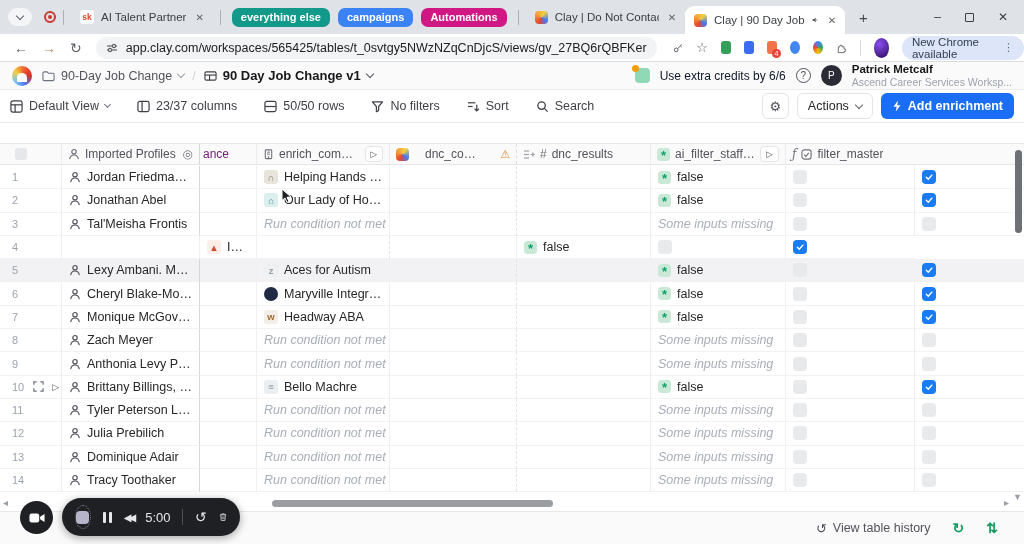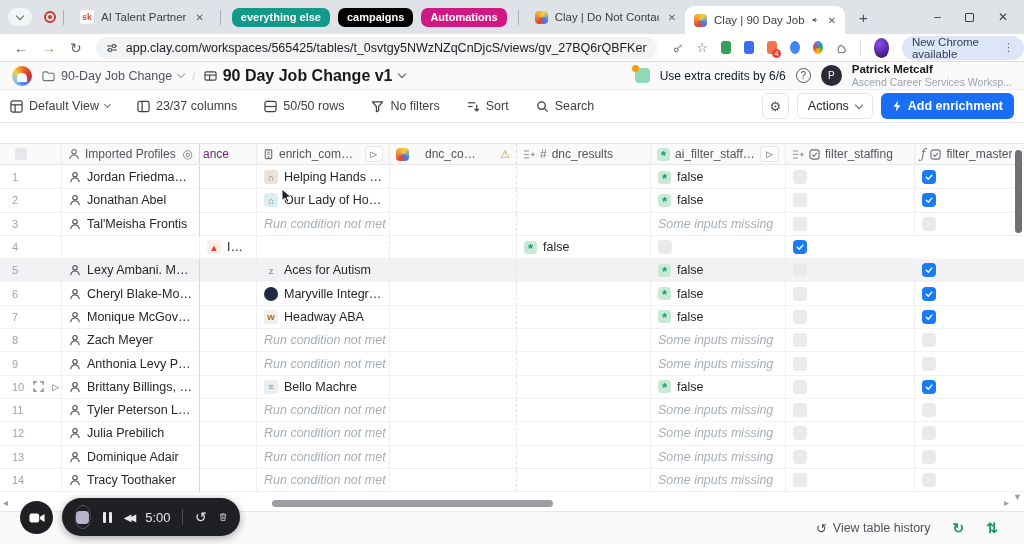"campaigns" span.gpill { background: #000000 -> #3b82f6 }
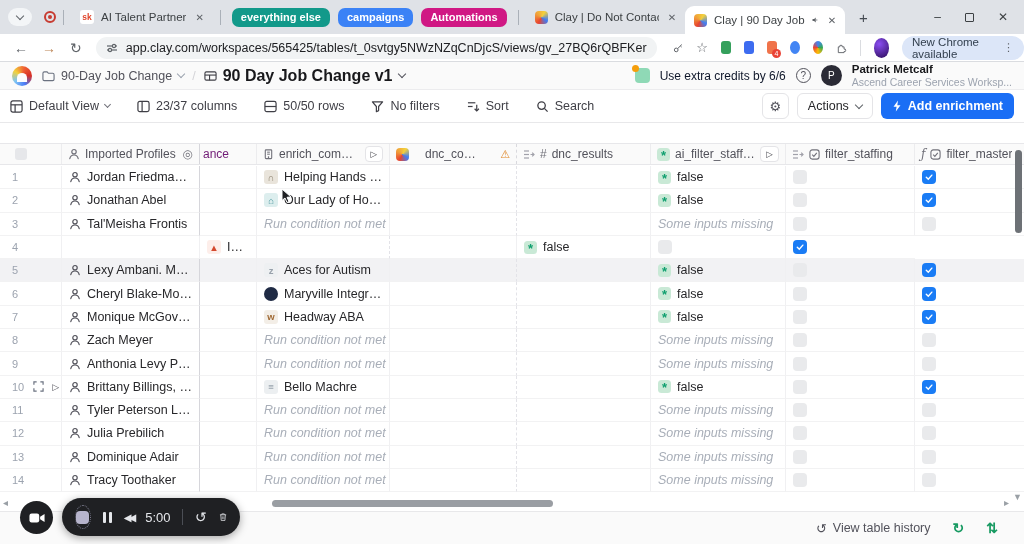"90 Day Job Change v1" .crumb b { font-size: 16px -> 13px }
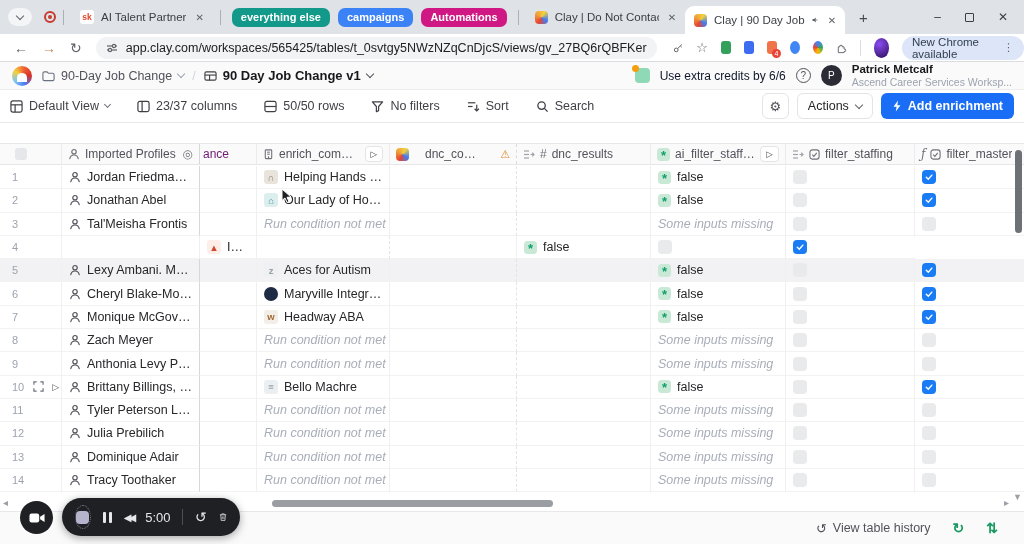"filter_staffing" div.hcell { html: <div> <svg> <line></line> <line></line> <line></line> <path></path> </svg> <svg> <rect></rect> <path></path> </svg> <span>filter_staffing</span> </div> -> none }
